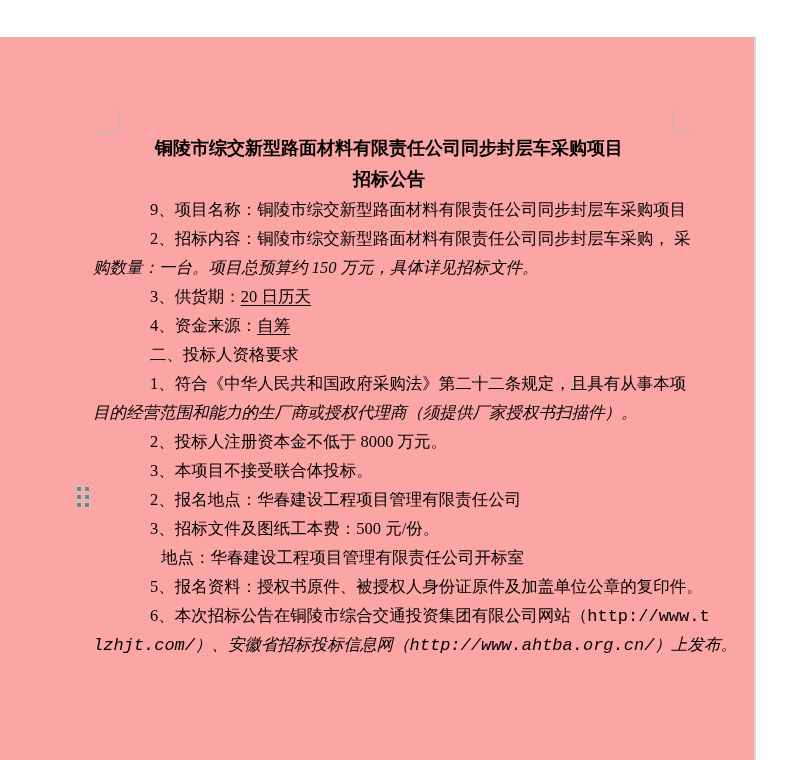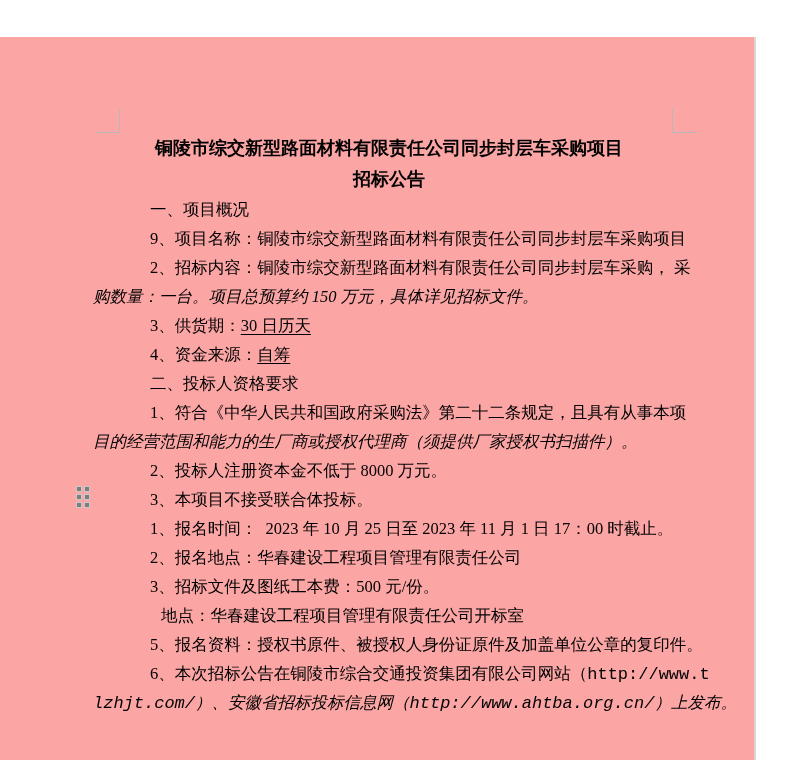"一、项目概况" div.body-line { html: <div><span>一、项目概况</span></div> -> none }
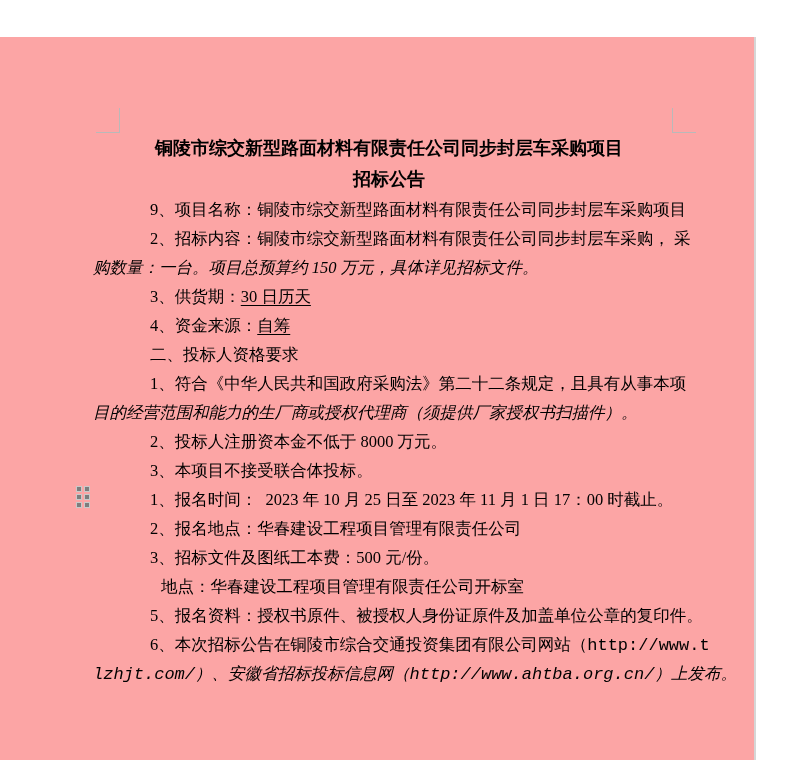"30 日历天" span.seg-u { text: 30 -> 20 }
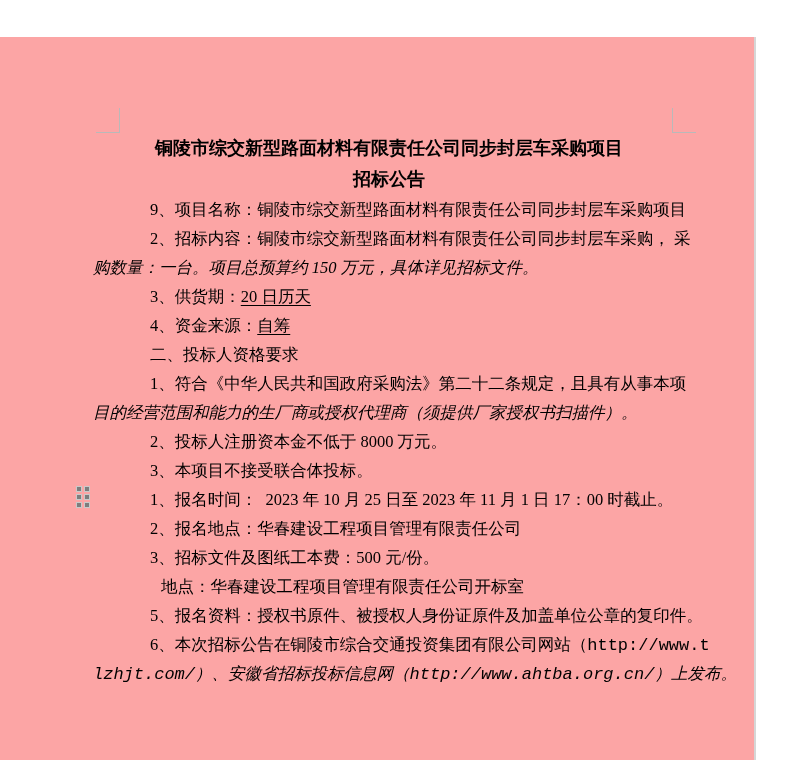"1、报名时间： 2023 年 10 月" div.body-line { html: <div><span>1、报名时间： 2023 年 10 月 25 日至 2023 年 11 月 1 日 17：00 时截止。</span></div> -> none }
